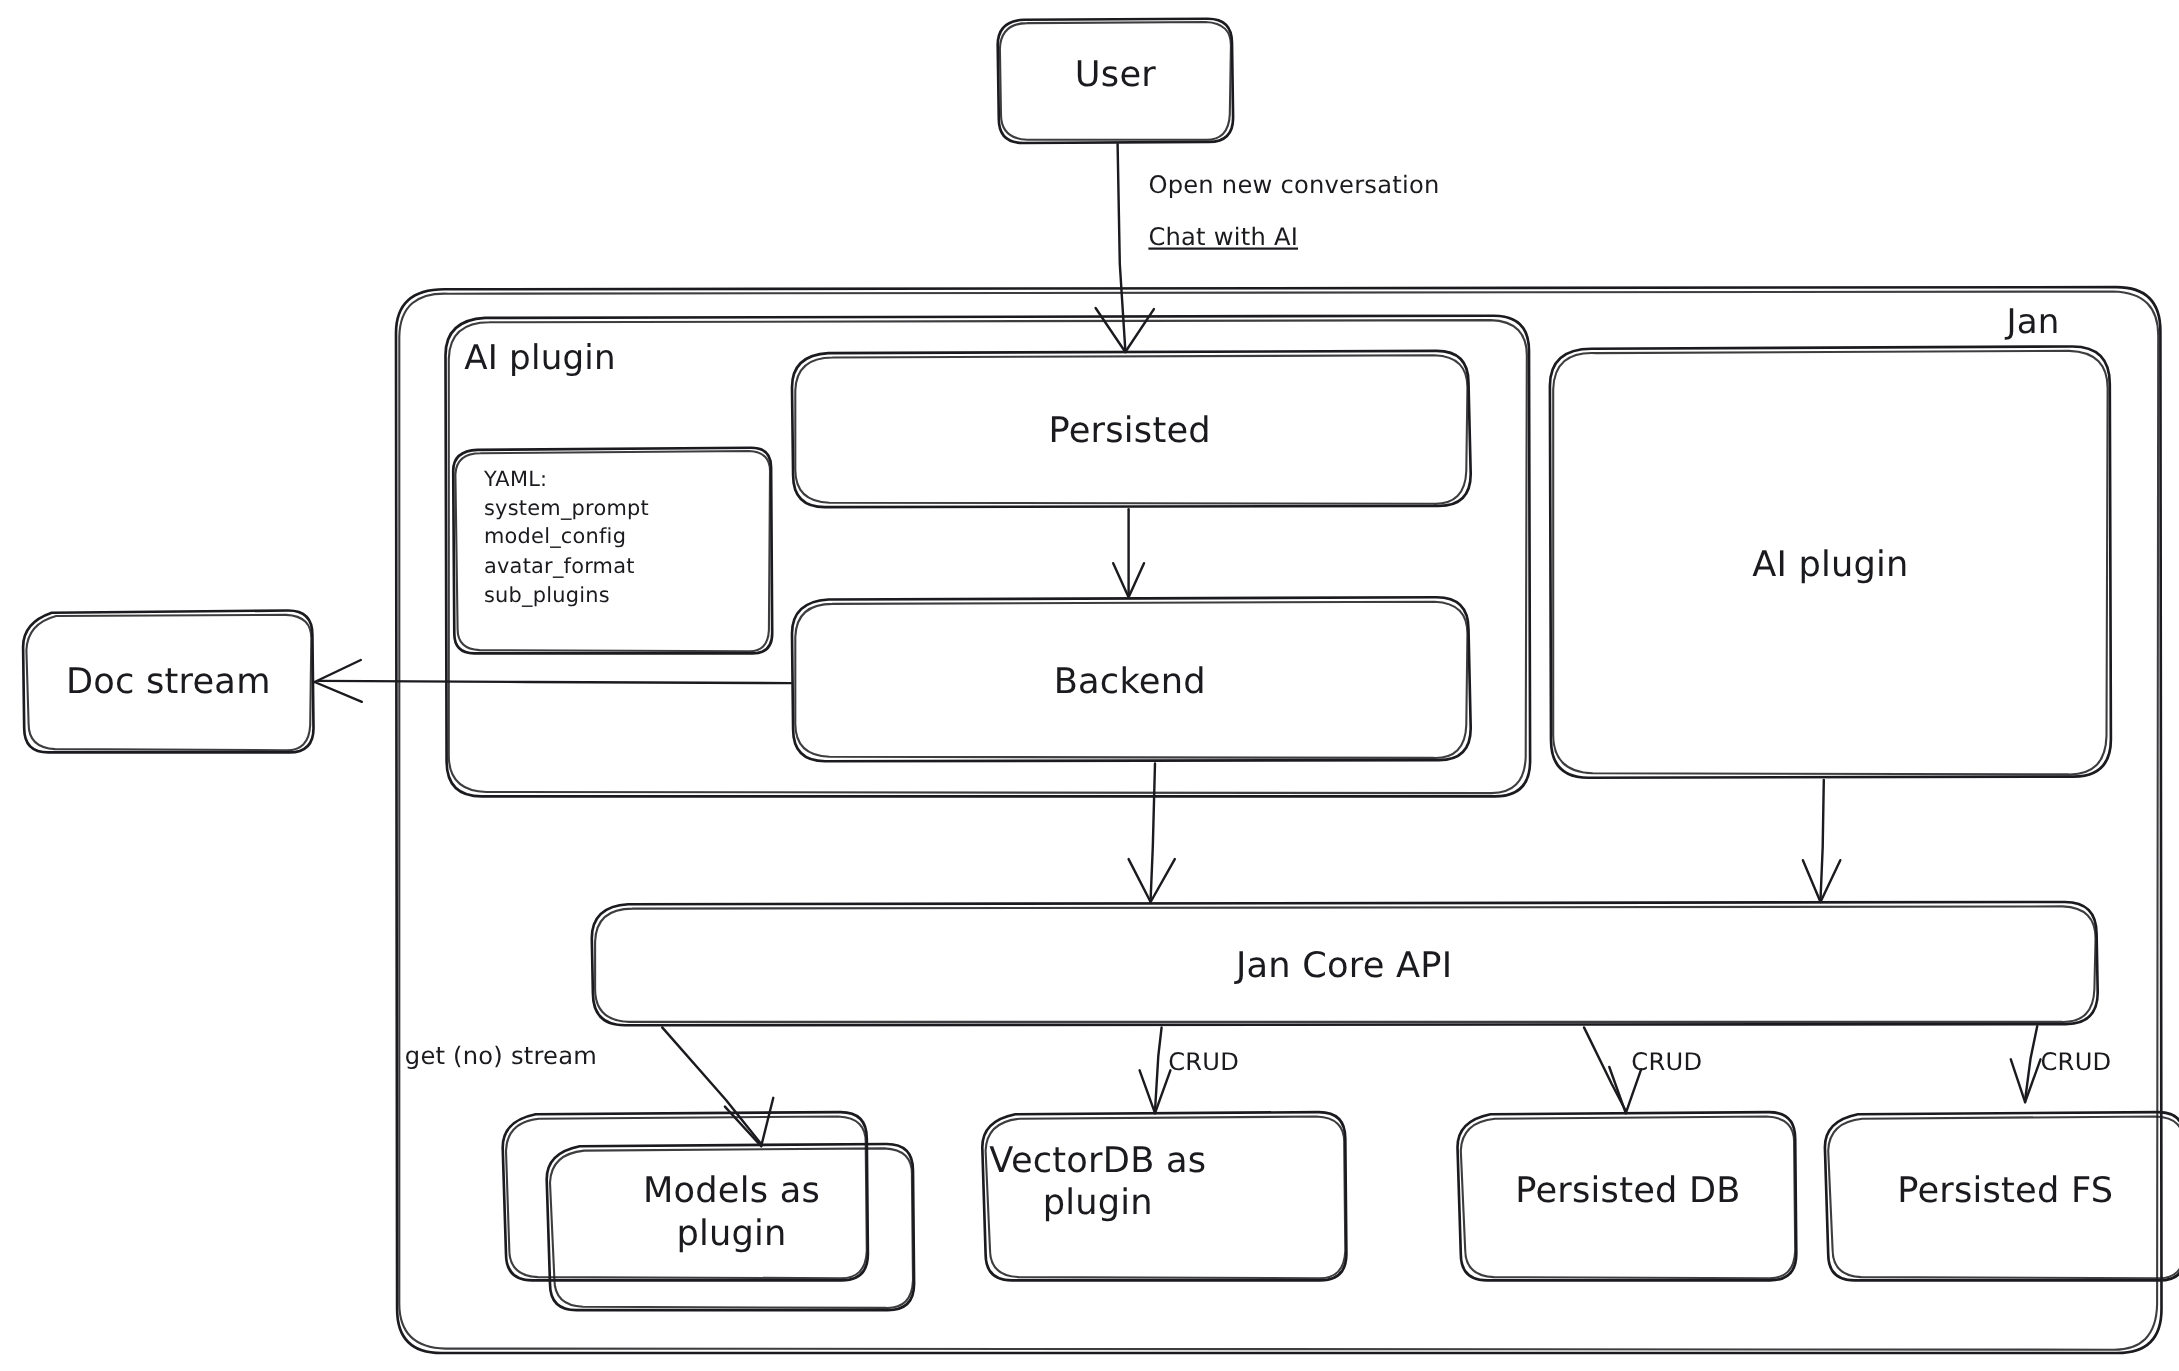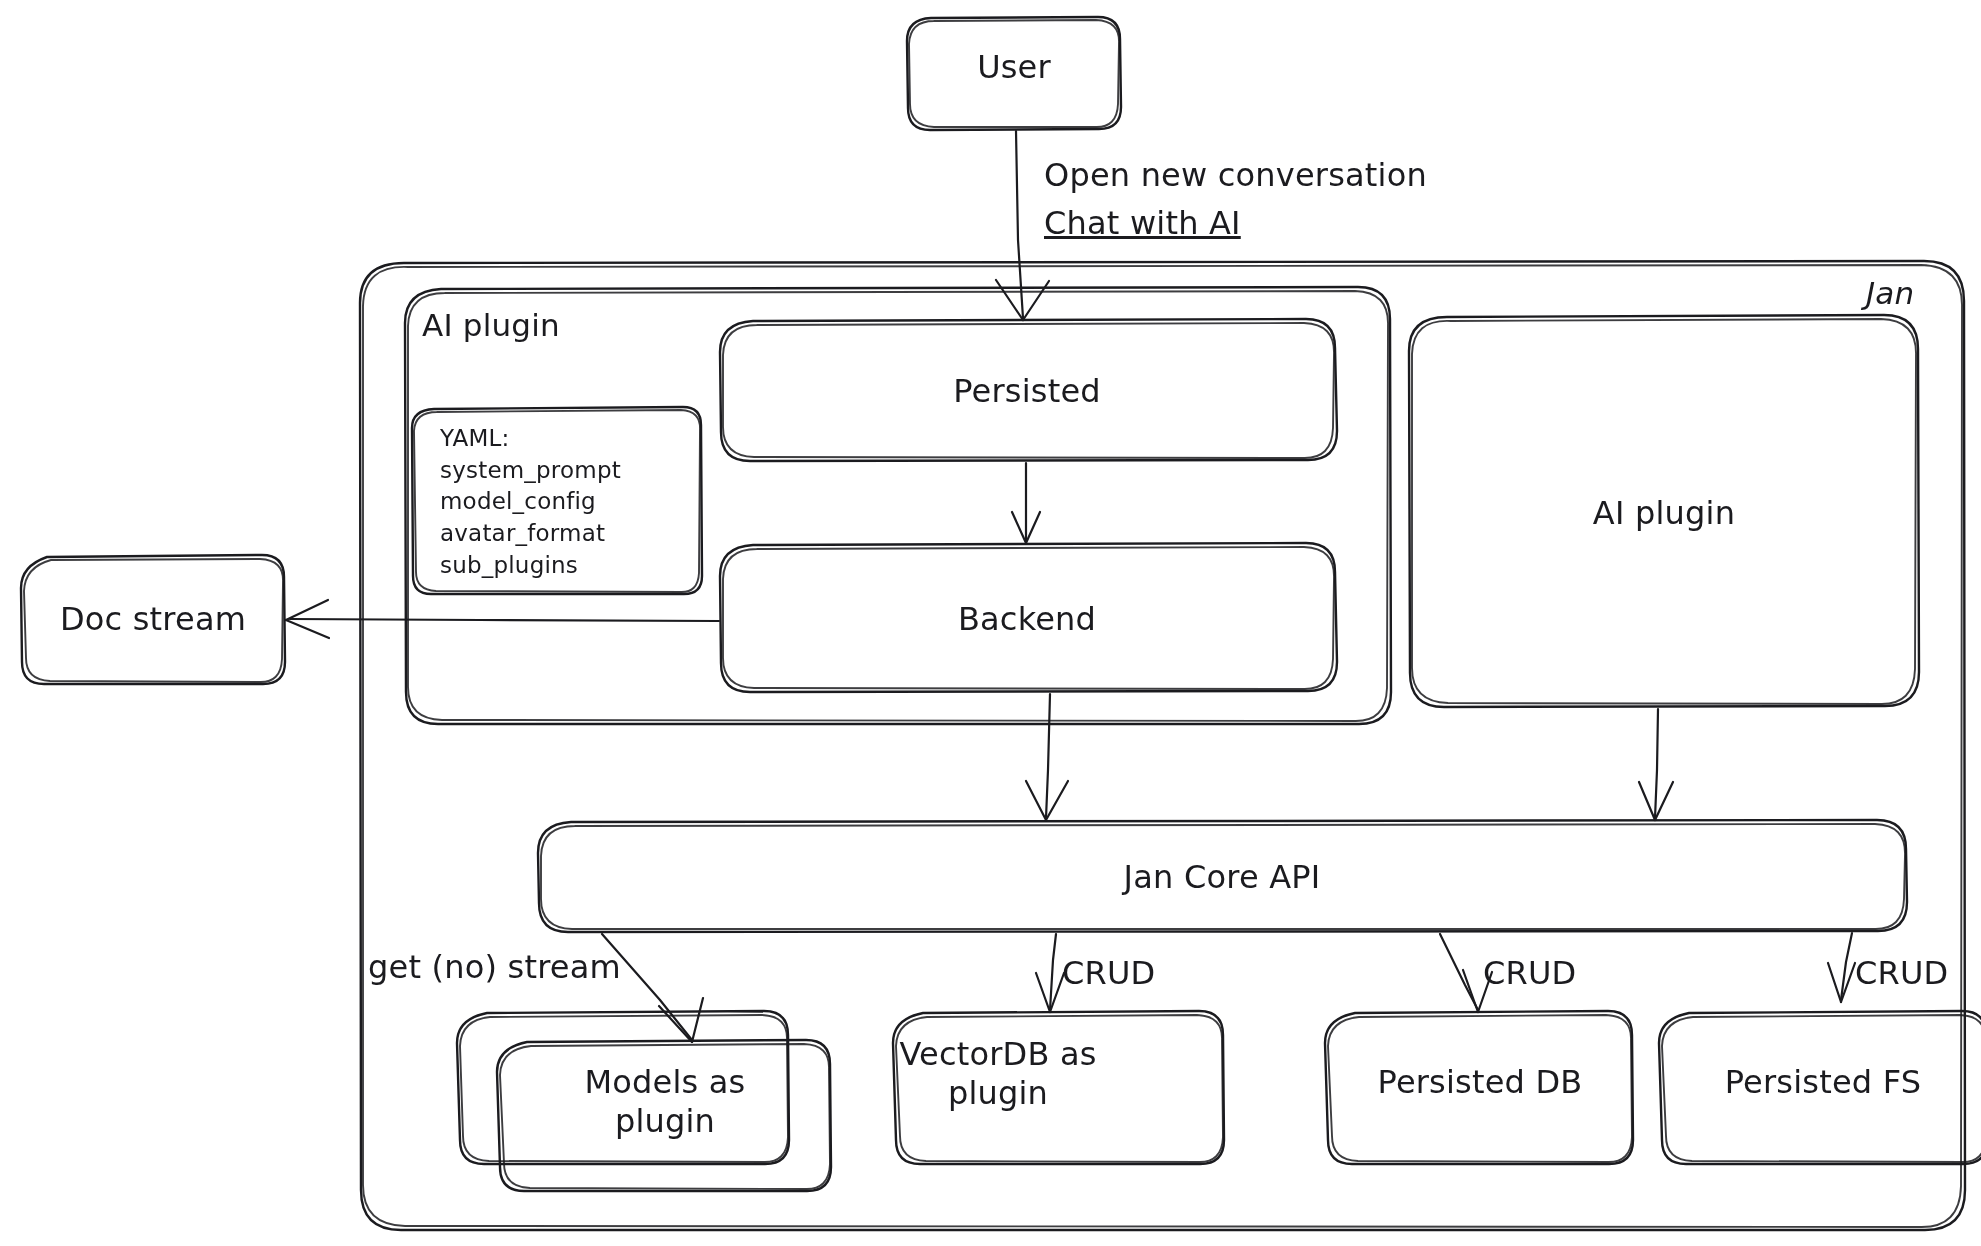"Open new conversation" .t-edge { font-size: 32px -> 22px }
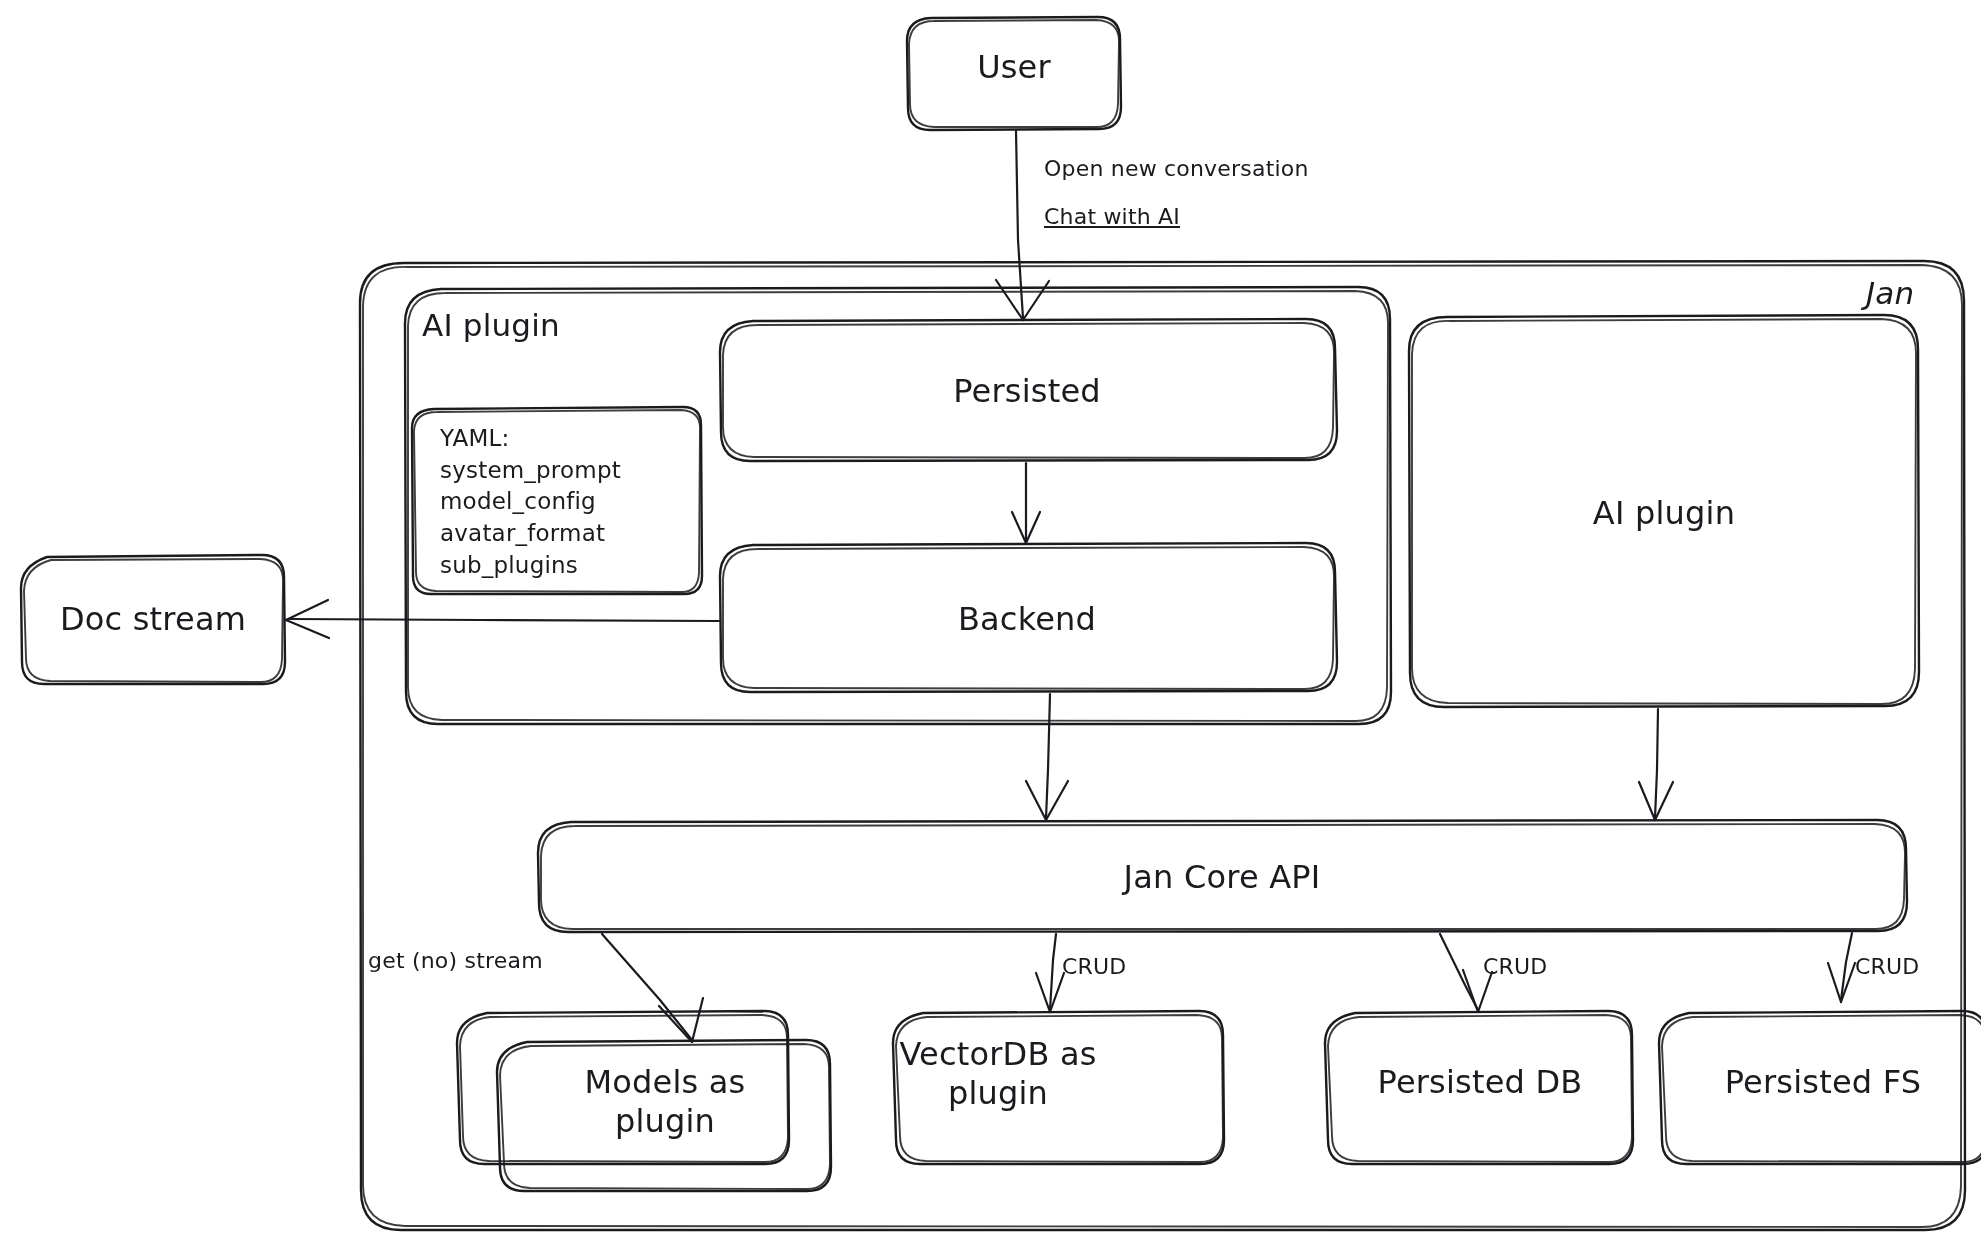"Jan" div.label { font-style: italic -> none; left: 1866px -> 1824px }
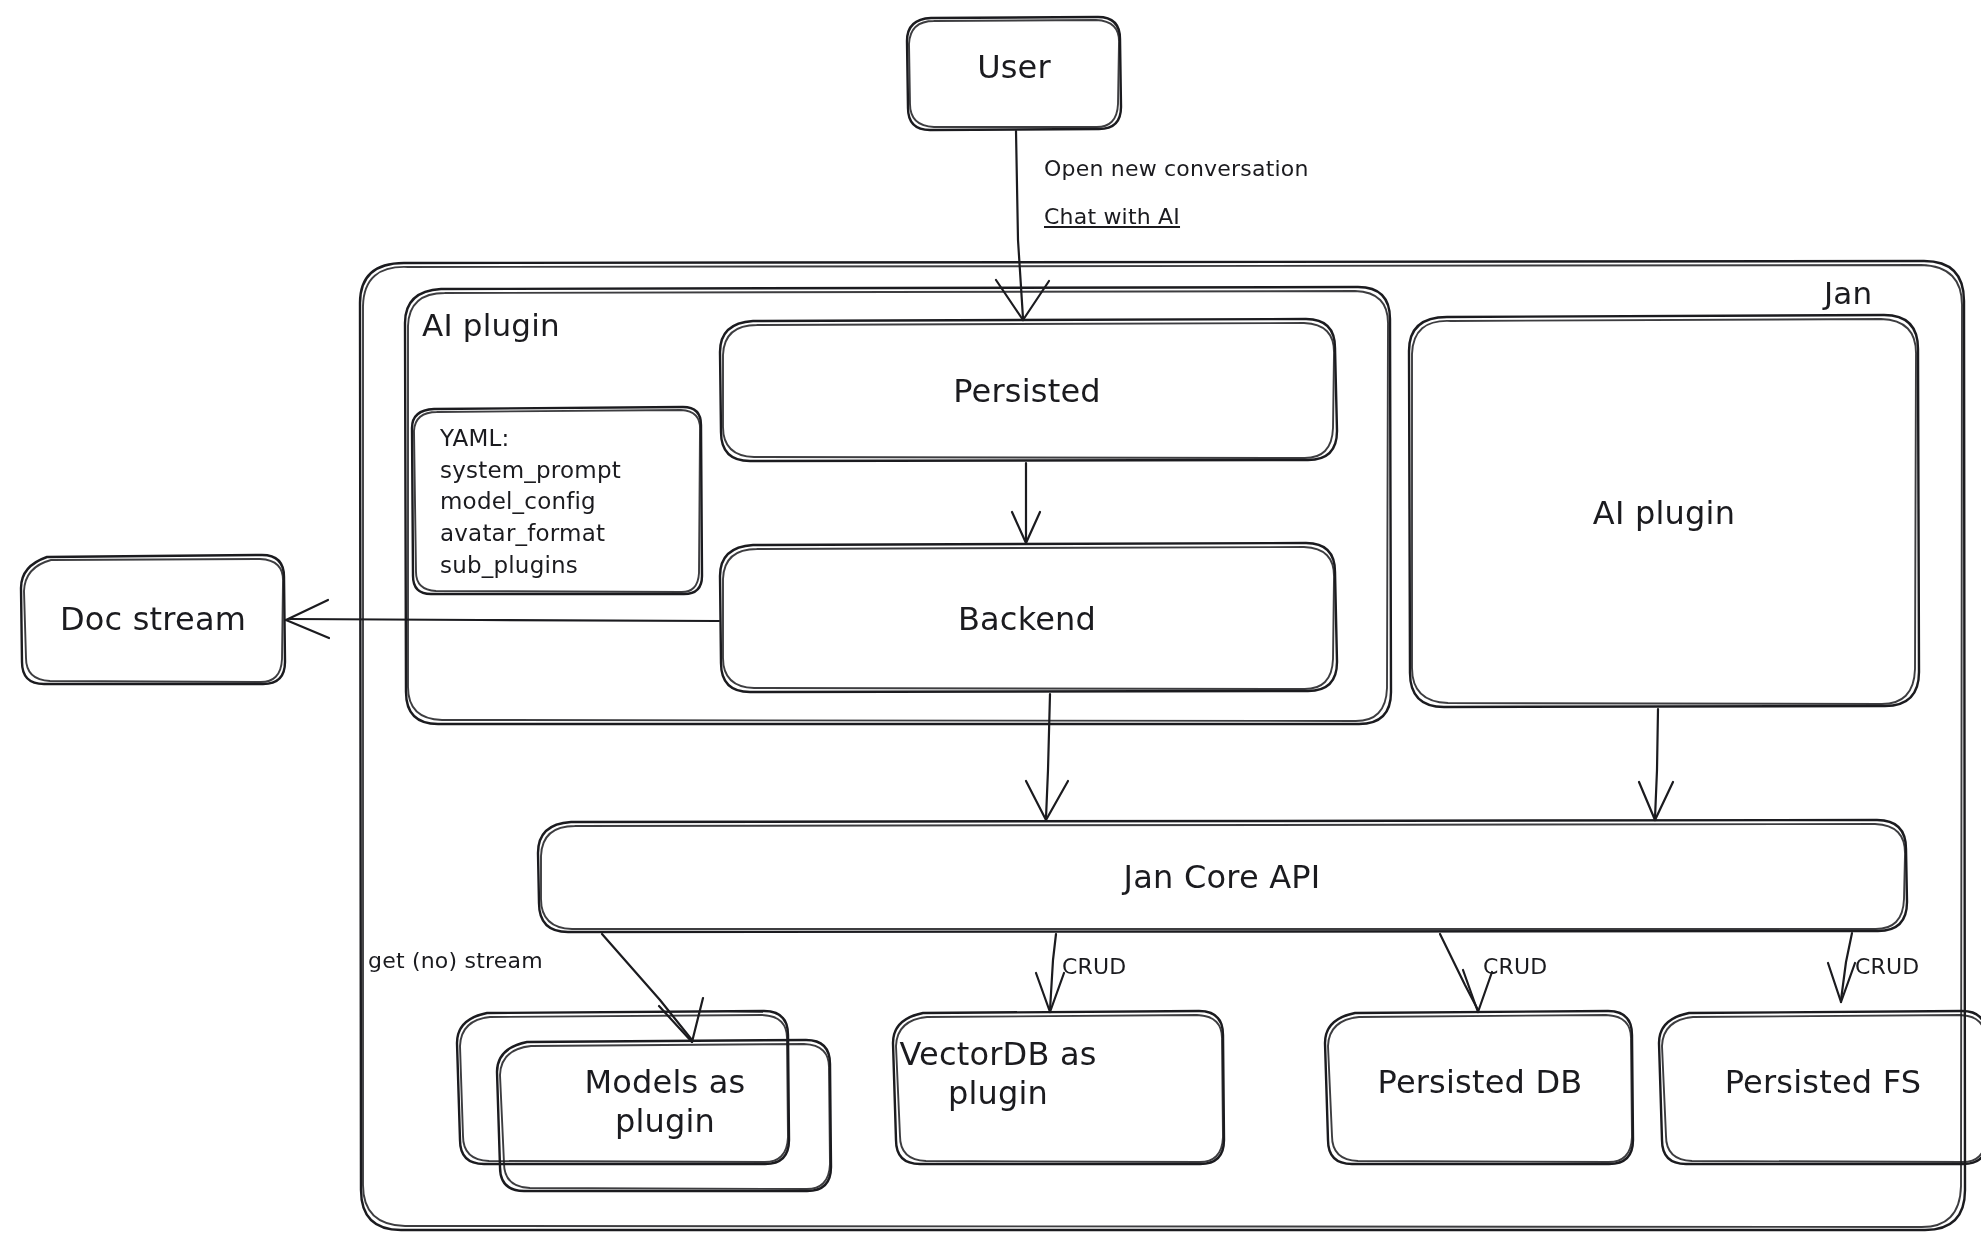"YAML:" .t-yaml { font-size: 23px -> 19px }
